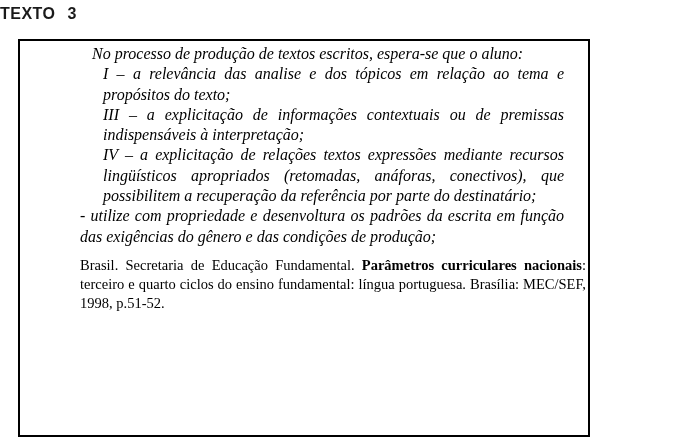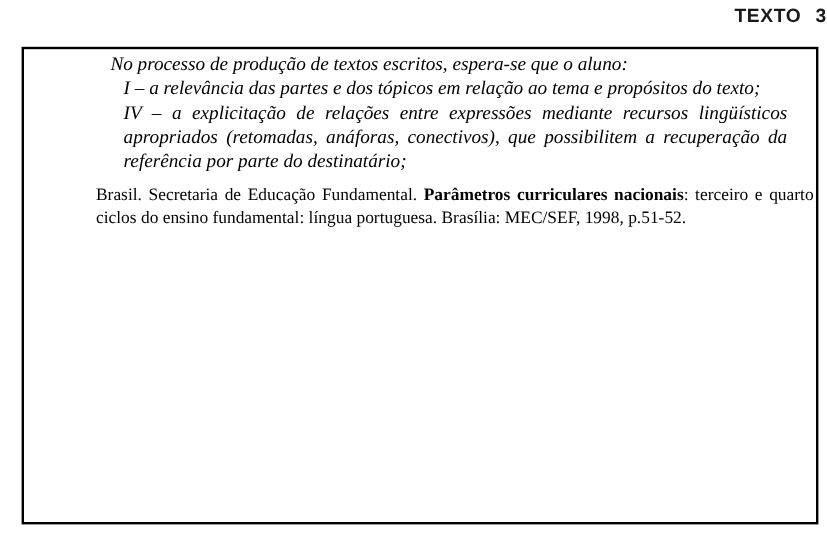"TEXTO 3" .doc-title { text-align: right -> left }
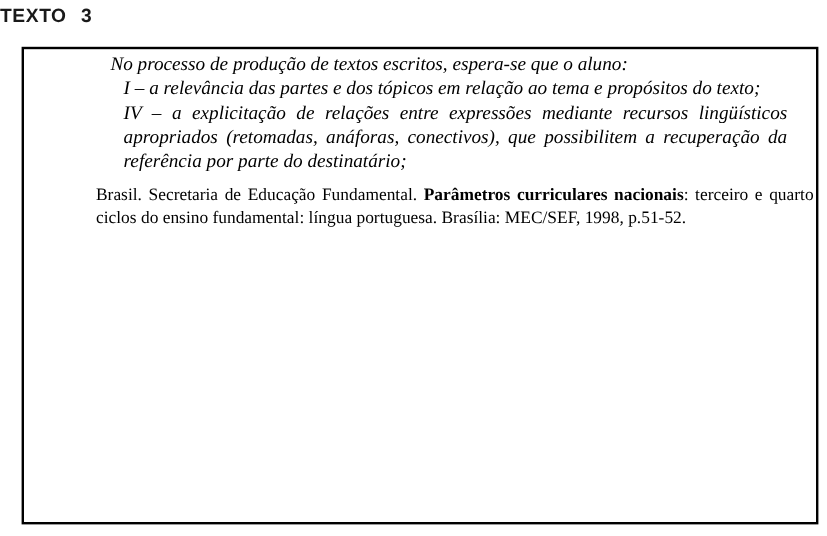"No processo de produção de" .text-box { width: 664px -> 572px }
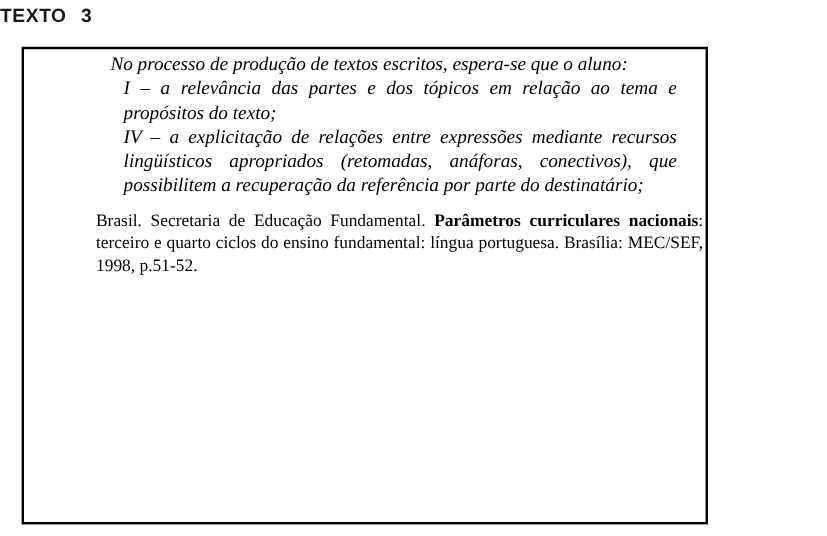"I – a relevância das" p.item { text: partes -> analise }
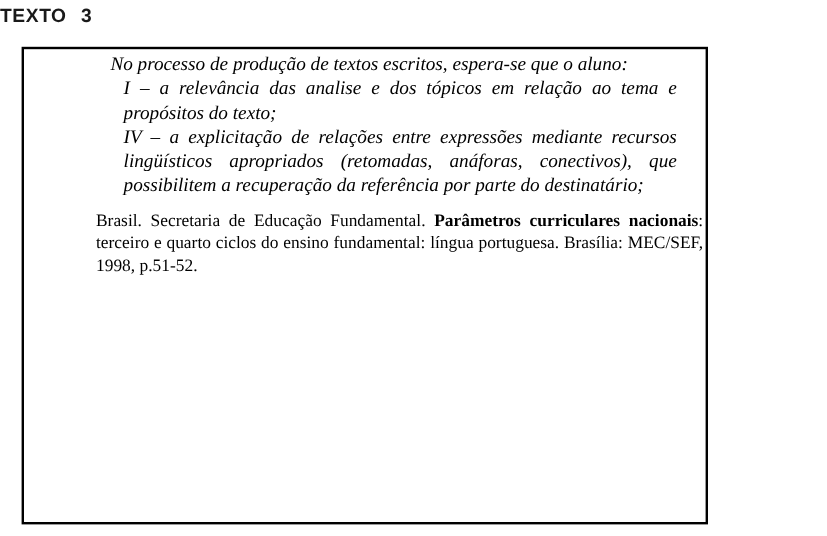"III – a explicitação de" p.item { html: none -> <p>III – a explicitação de informações contextuais ou de premissas indispensáveis à interpretação;</p> }
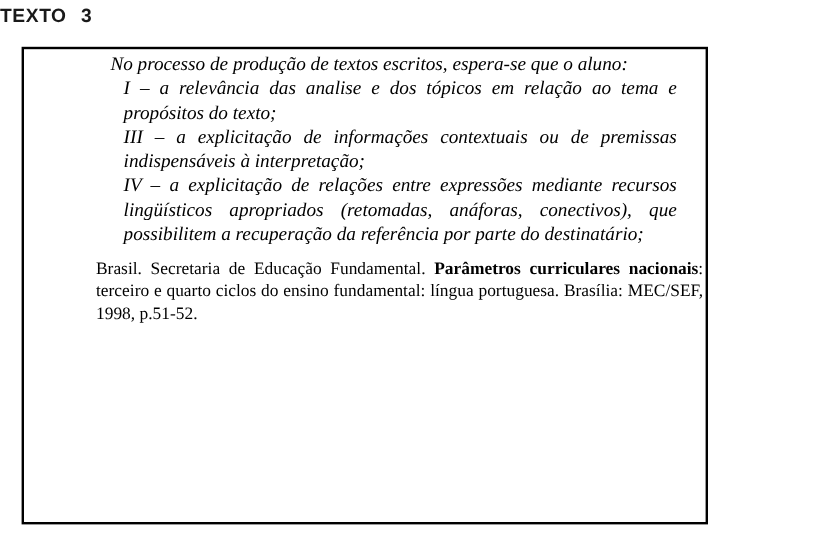"IV – a explicitação de" p.item { text: entre -> textos }
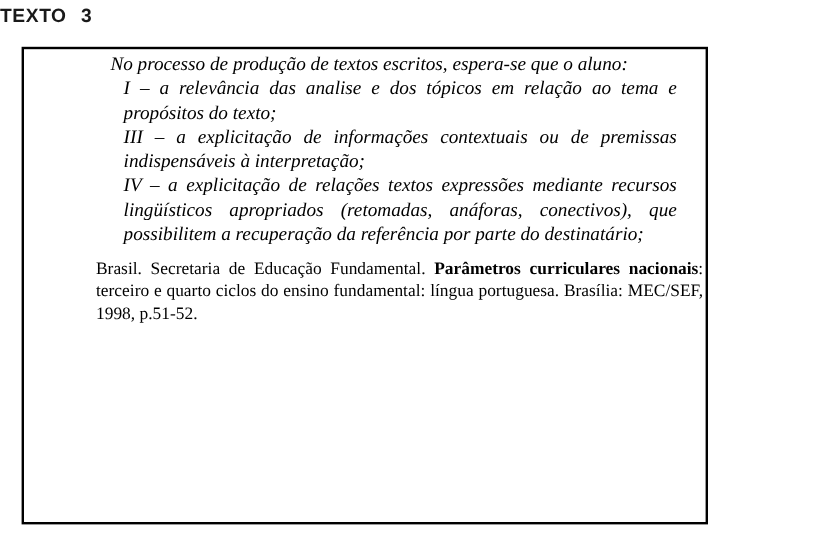"- utilize com propriedade e" p.item { html: none -> <p>- utilize com propriedade e desenvoltura os padrões da escrita em função das exigências do gênero e das condições de produção;</p> }
